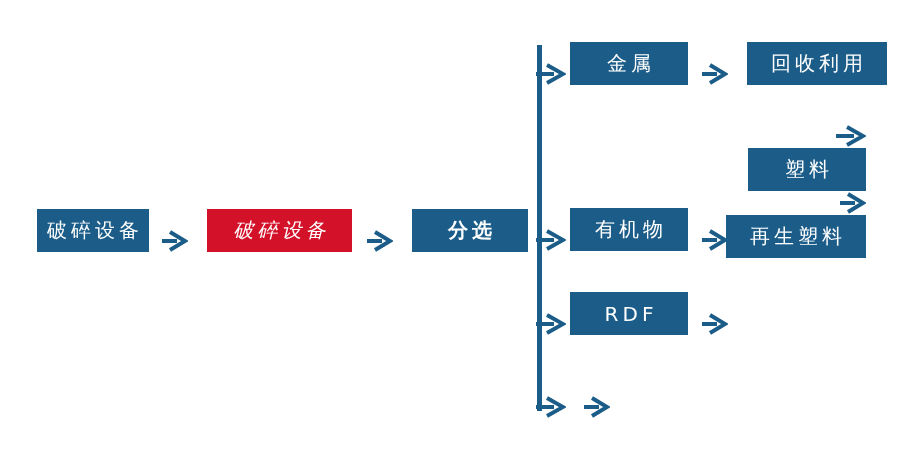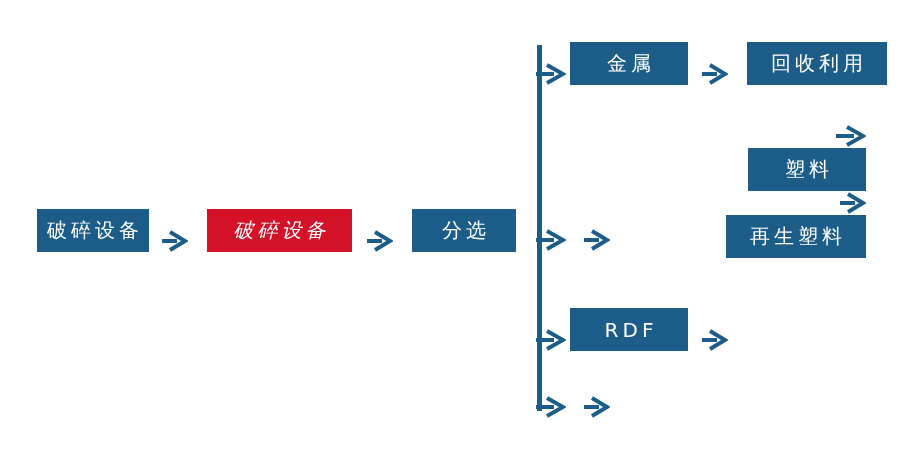"分选" .main-row .w3 { font-weight: none -> bold; width: 104px -> 116px }
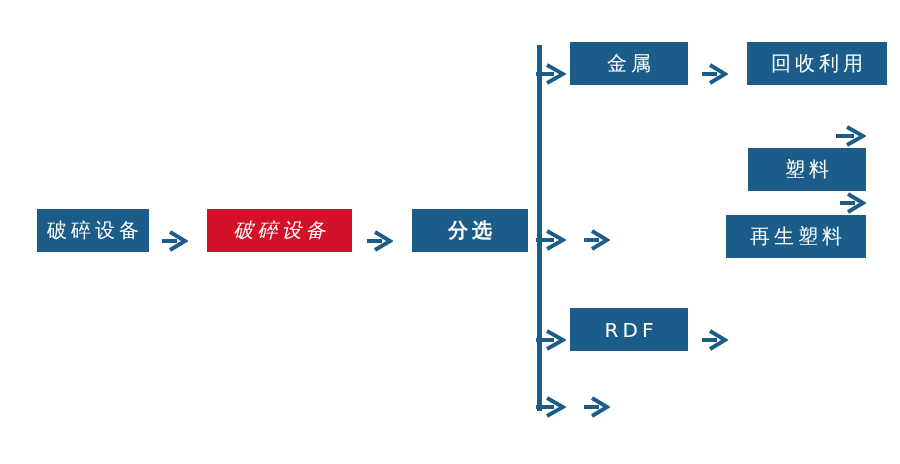"有机物" div.node { html: none -> <div>有机物</div> }
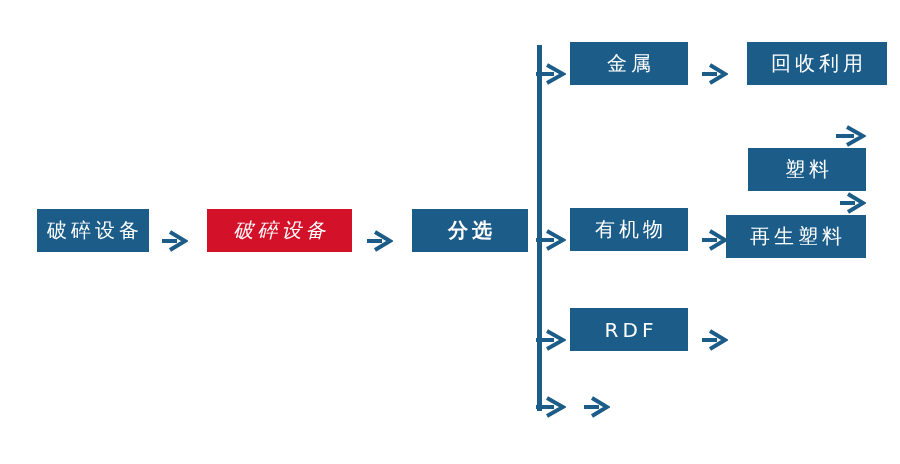"RDF" .branch-3 { top: 308px -> 292px }
